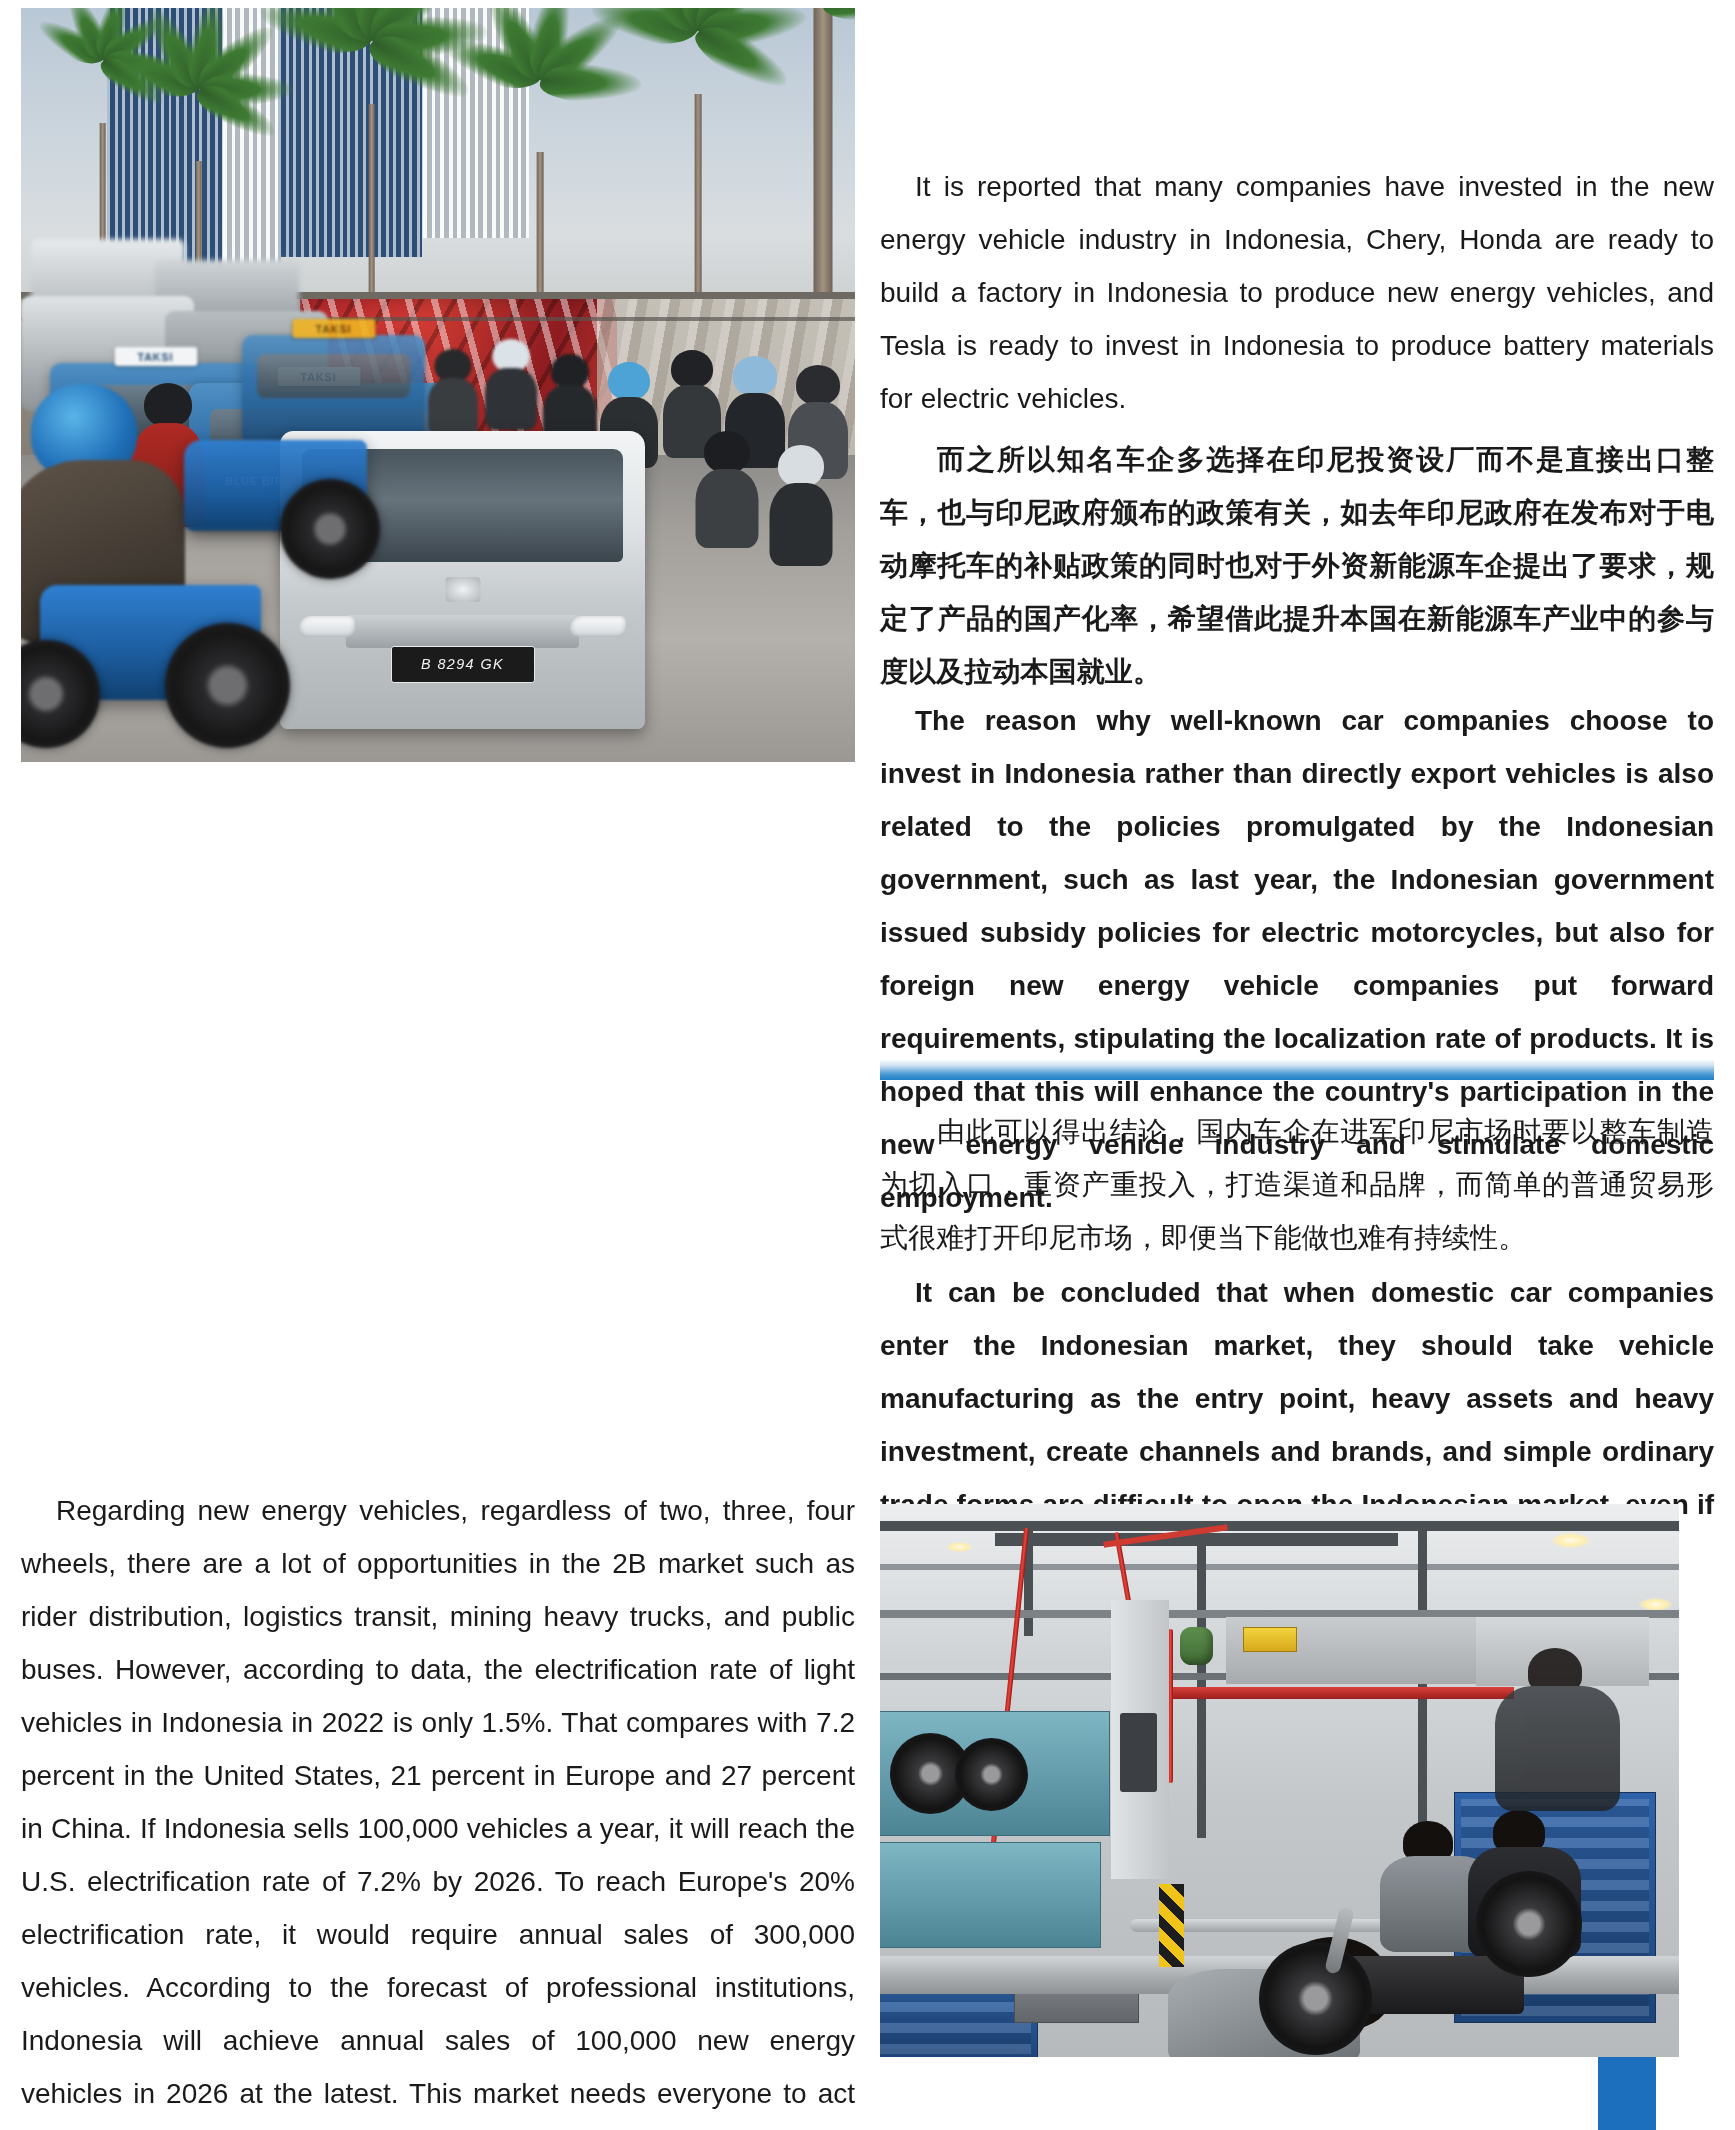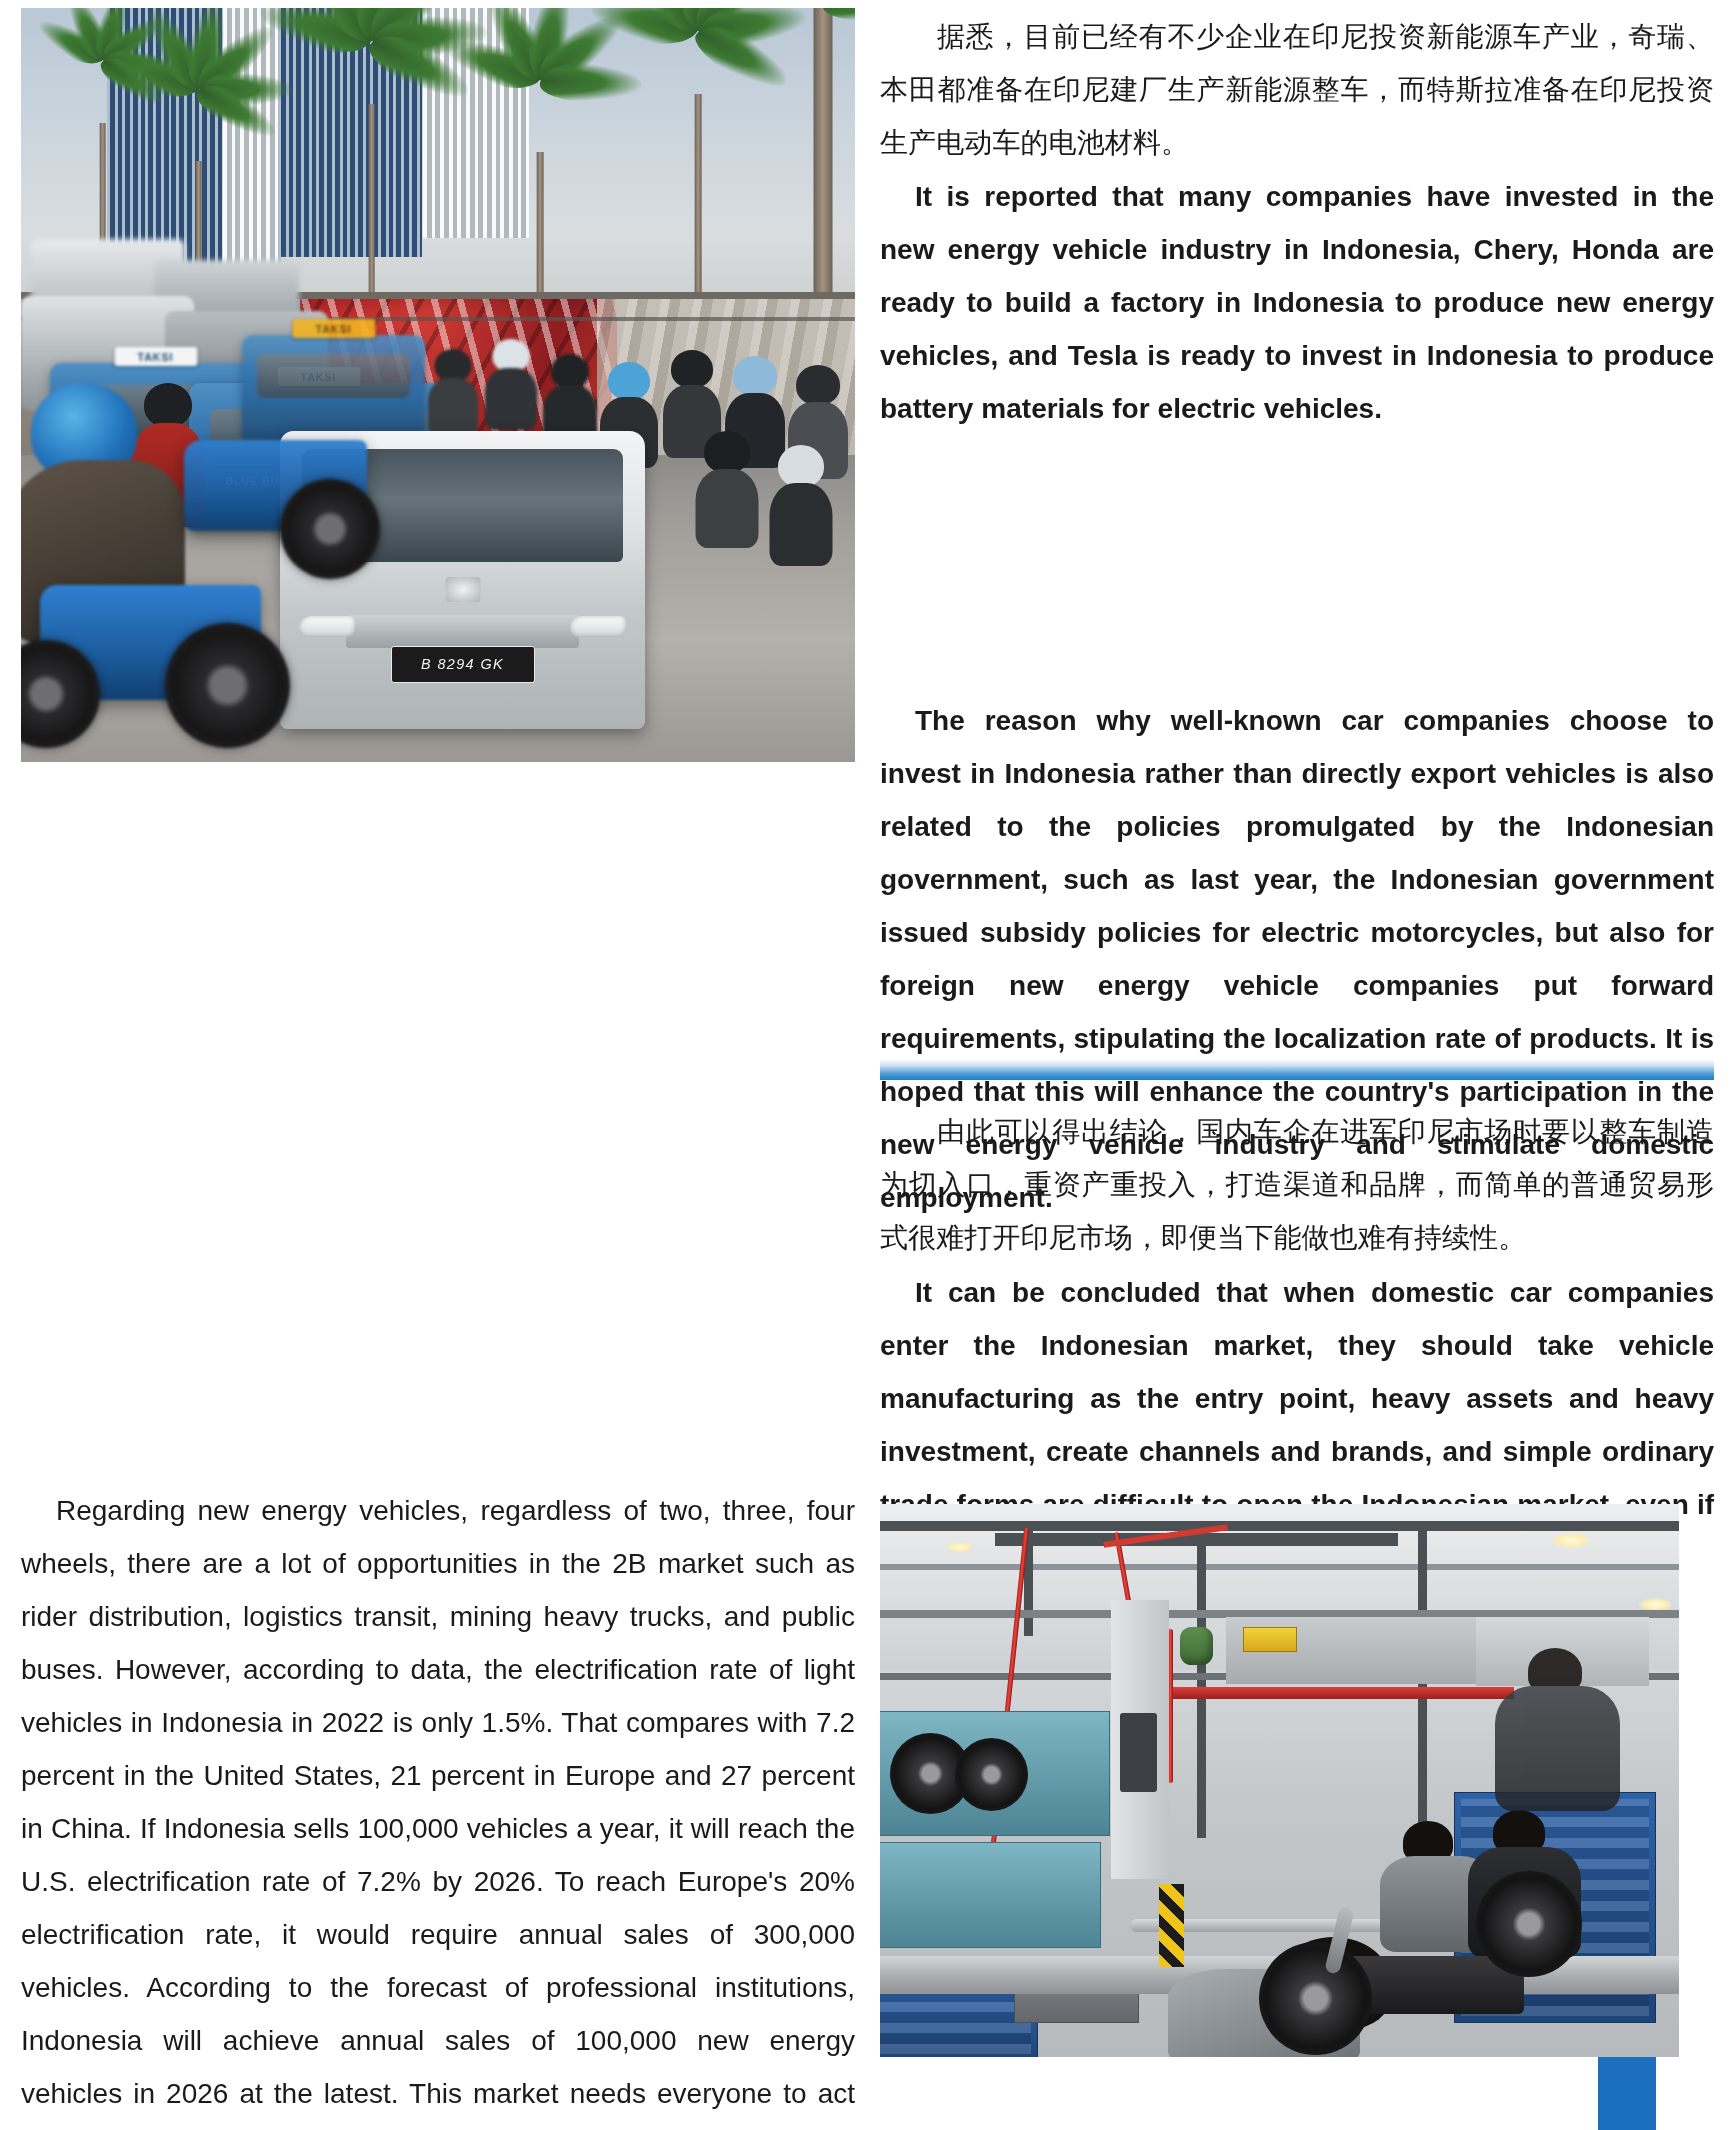"据悉，目前已经有不少企业在印尼投资新能源车产业，奇瑞、本田都准备在印尼建厂生产新" div.para { html: <div>据悉，目前已经有不少企业在印尼投资新能源车产业，奇瑞、本田都准备在印尼建厂生产新能源整车，而特斯拉准备在印尼投资生产电动车的电池材料。</div> -> none }
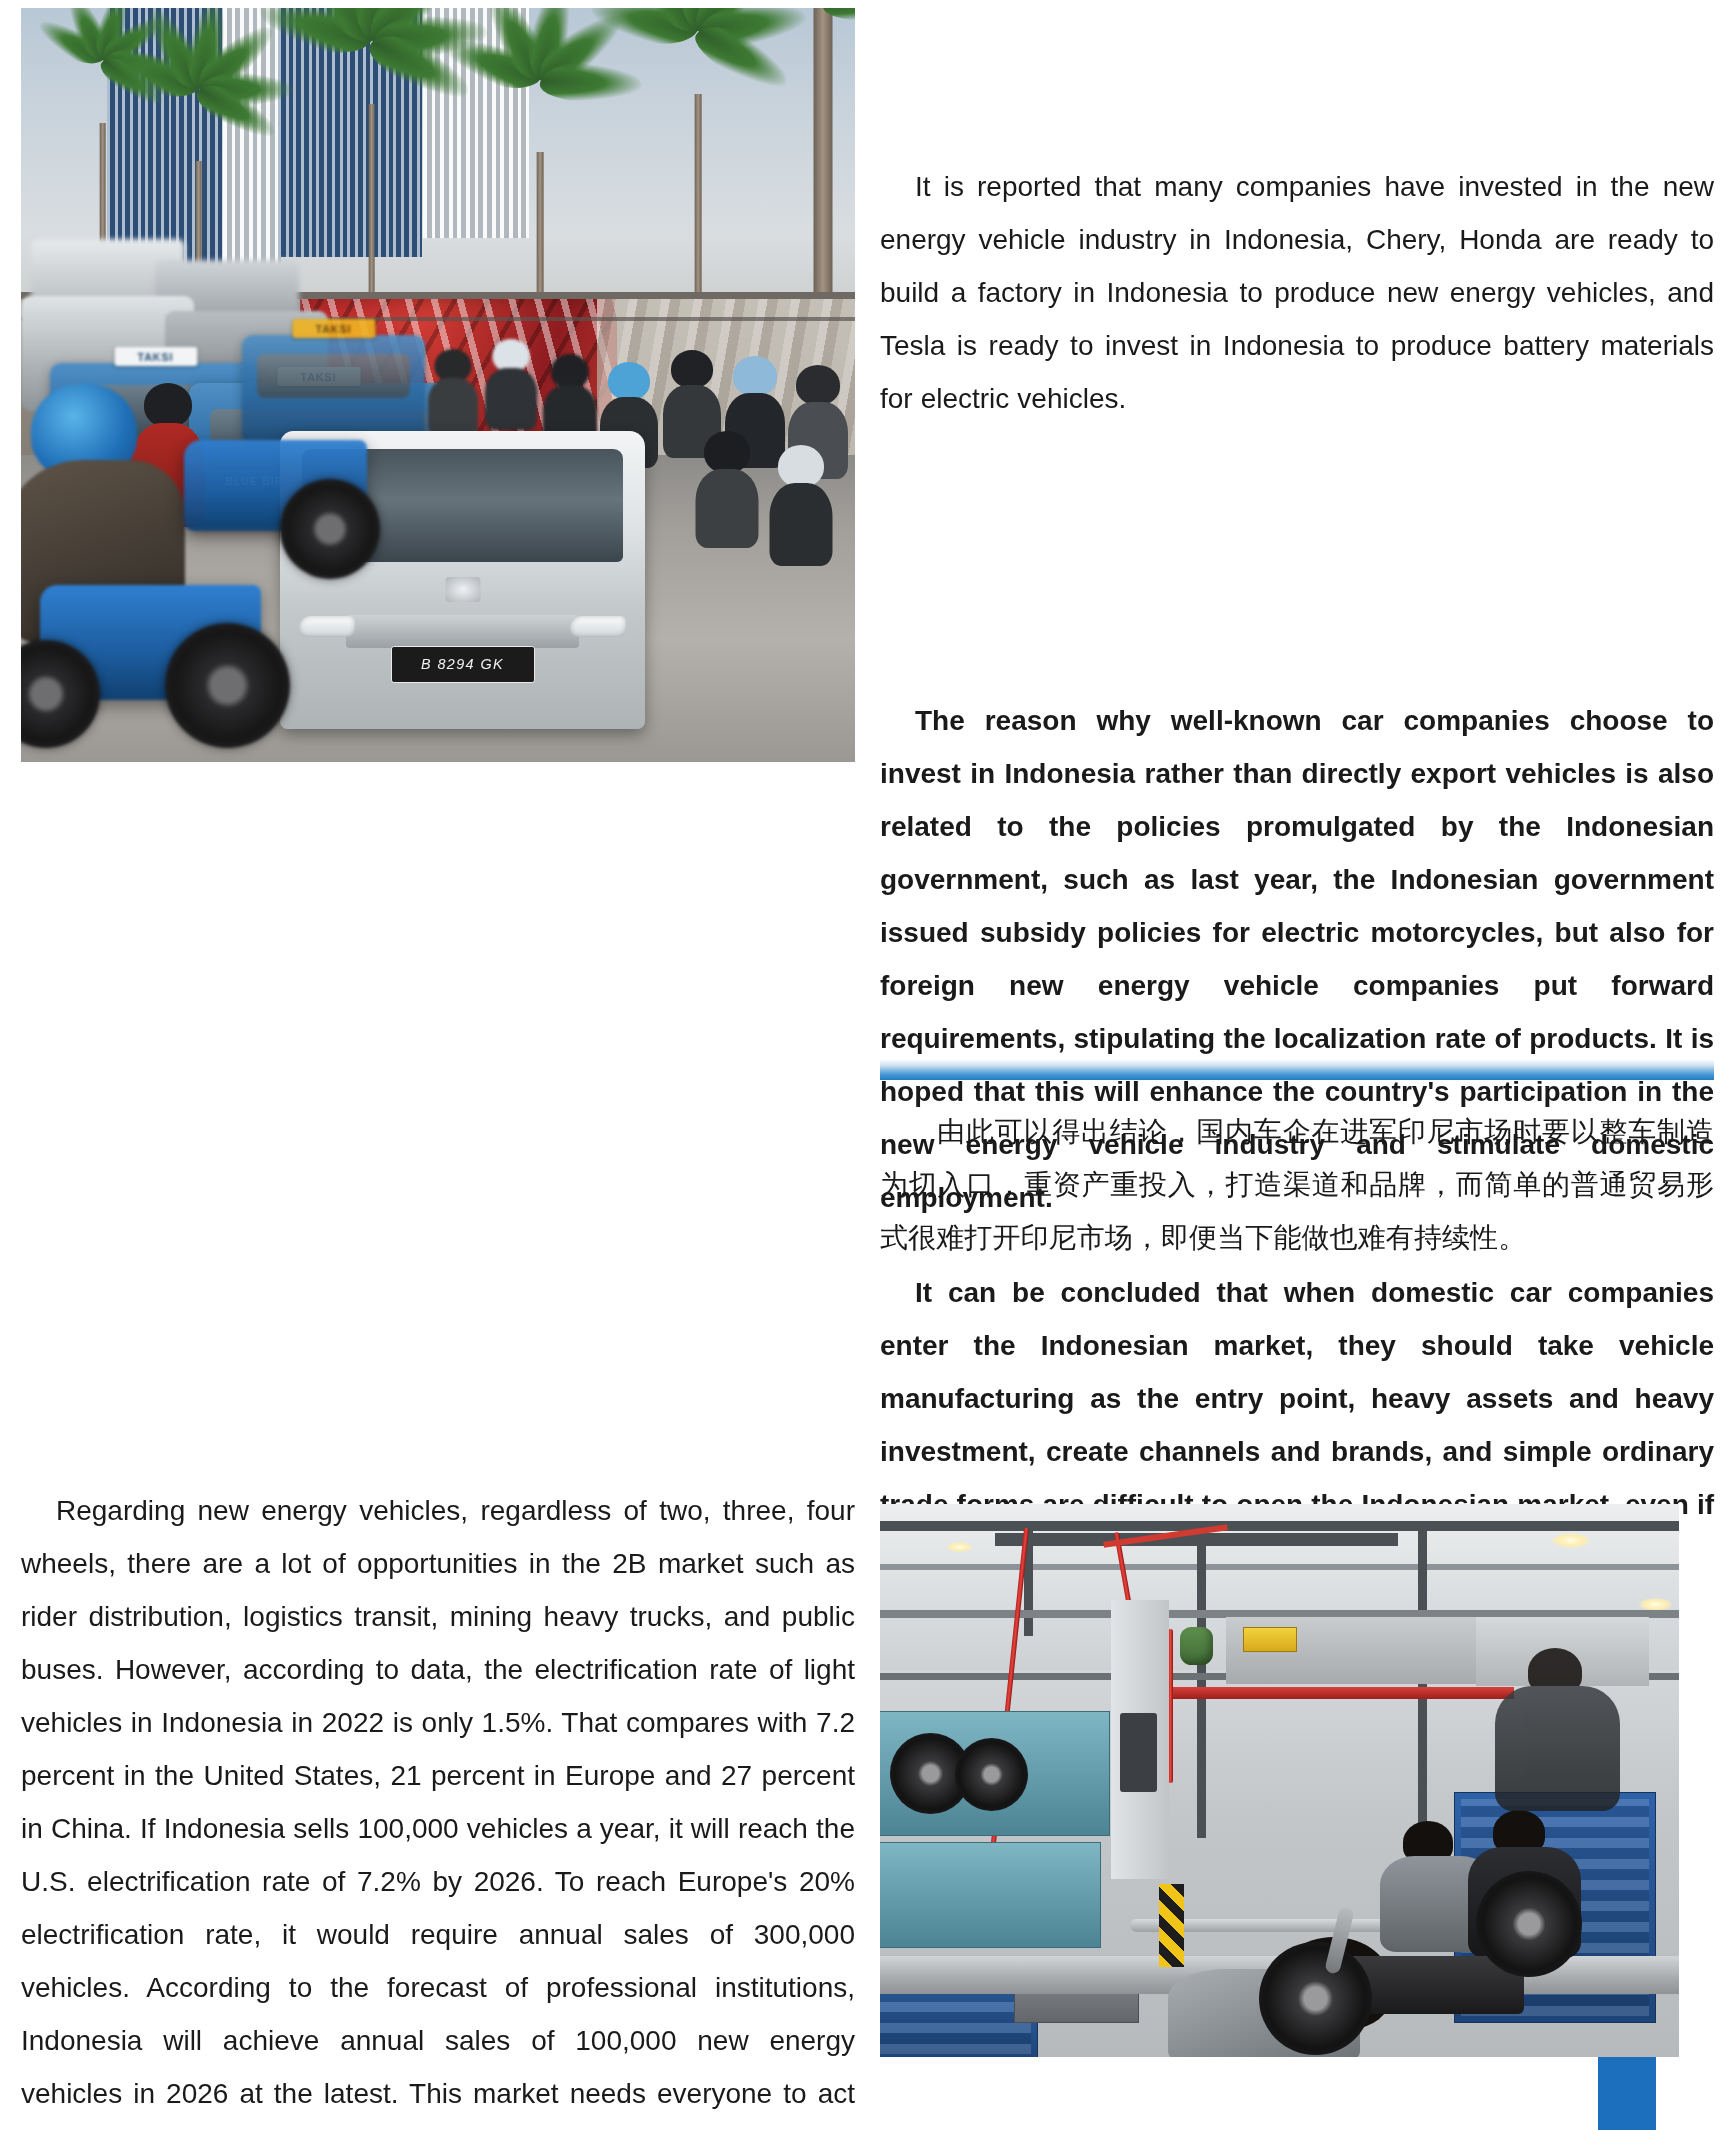"而之所以知名车企多选择在印尼投资设厂而不是直接出口整车，也与印尼政府颁布的政策有" div.para { html: none -> <div>而之所以知名车企多选择在印尼投资设厂而不是直接出口整车，也与印尼政府颁布的政策有关，如去年印尼政府在发布对于电动摩托车的补贴政策的同时也对于外资新能源车企提出了要求，规定了产品的国产化率，希望借此提升本国在新能源车产业中的参与度以及拉动本国就业。</div> }
